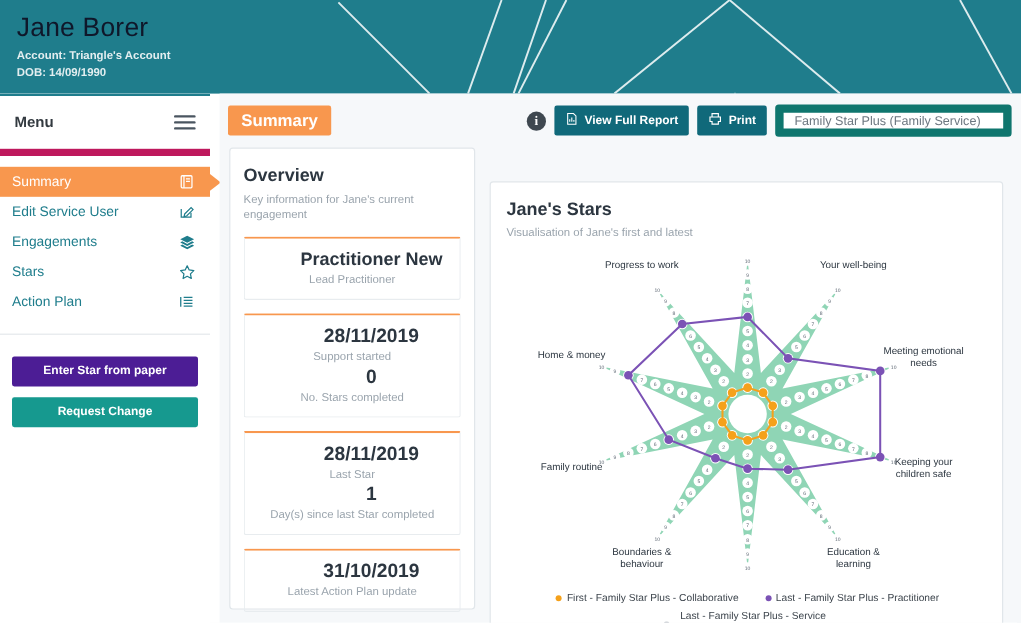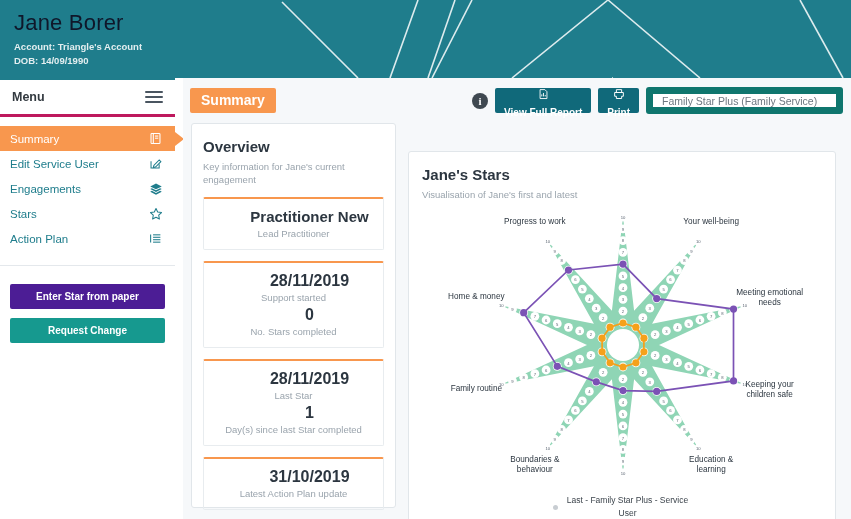"Menu" .menu-head { border-bottom: 3px solid #be185d -> 6px solid #be185d; height: 37px -> 50px }
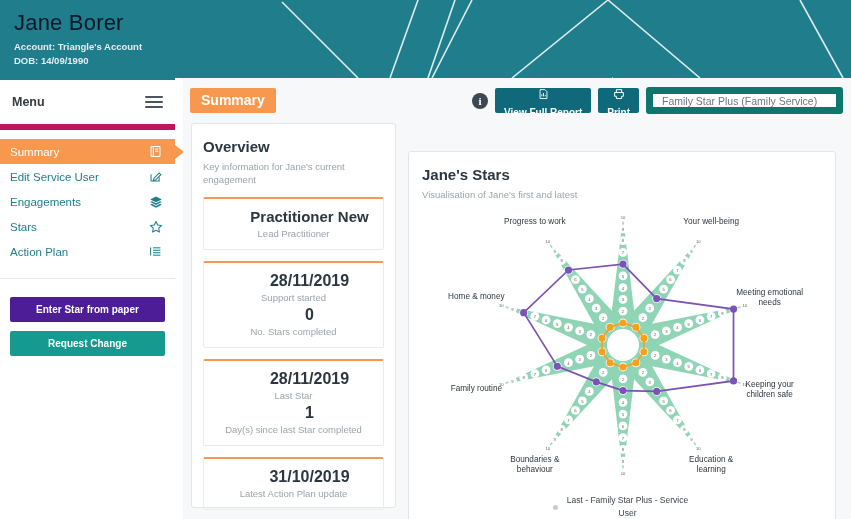"View Full Report" .tb-btn { flex-direction: column -> none }
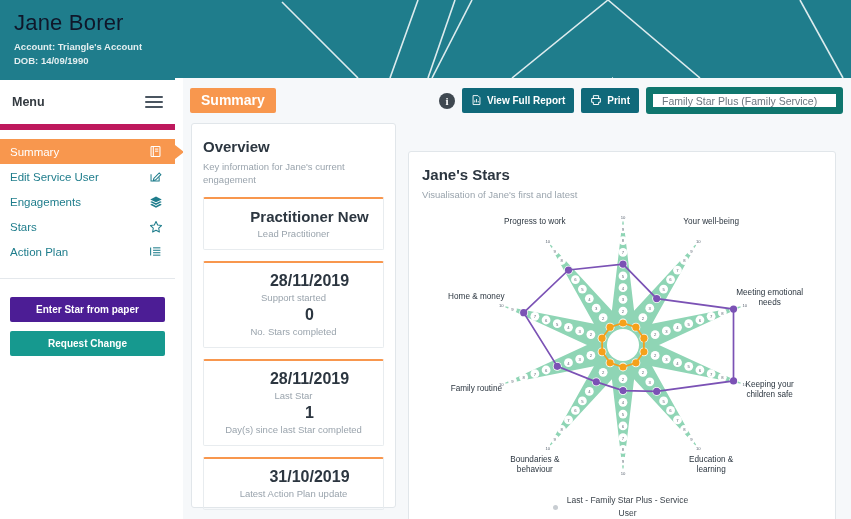"First - Family Star Plus" div.legend-row { html: none -> <div> <span> <span></span> <span>First - Family Star Plus - Collaborative</span> </span> <span> <span></span> <span>Last - Family Star Plus - Practitioner</span> </span> </div> }
